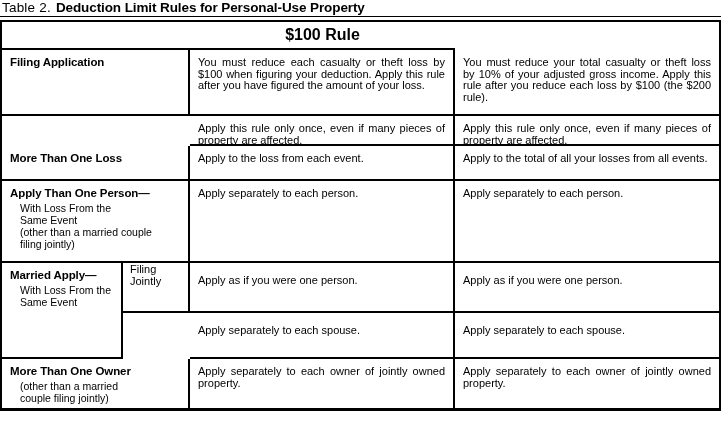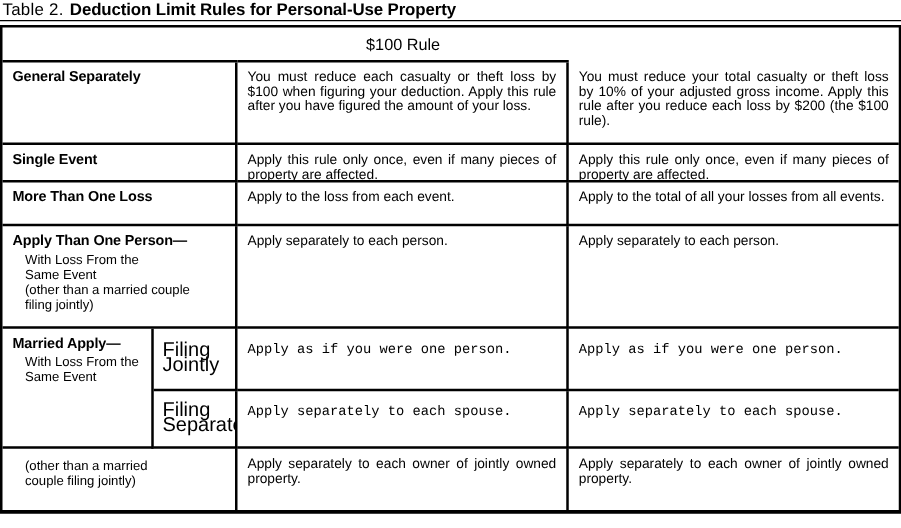"$100 Rule" .hdr { font-size: 13px -> 16px; font-weight: normal -> bold }
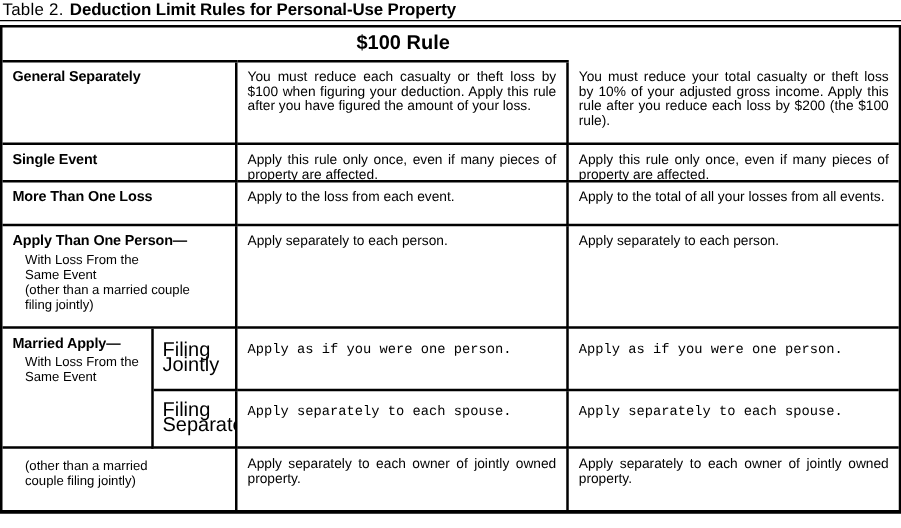"General Separately" div { text: General Separately -> Filing Application }
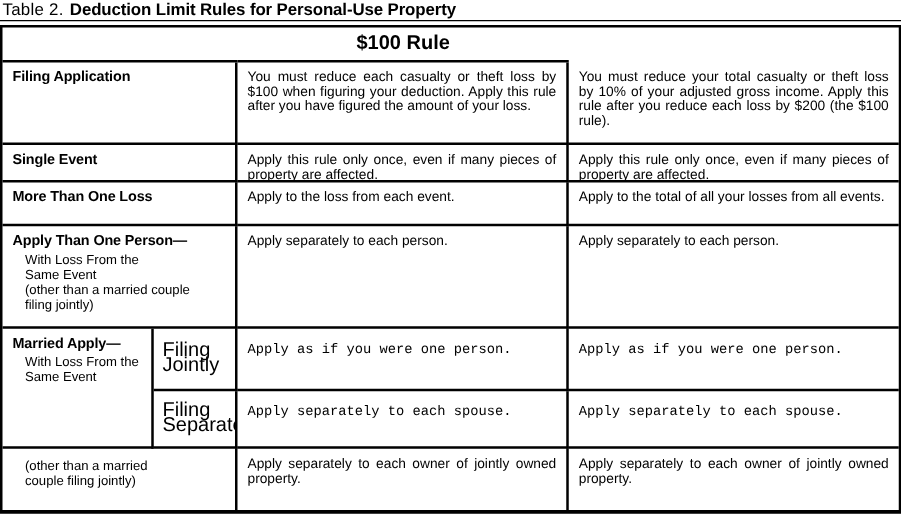"You must reduce your total" div.cell { text: $200 (the $100 -> $100 (the $200 }
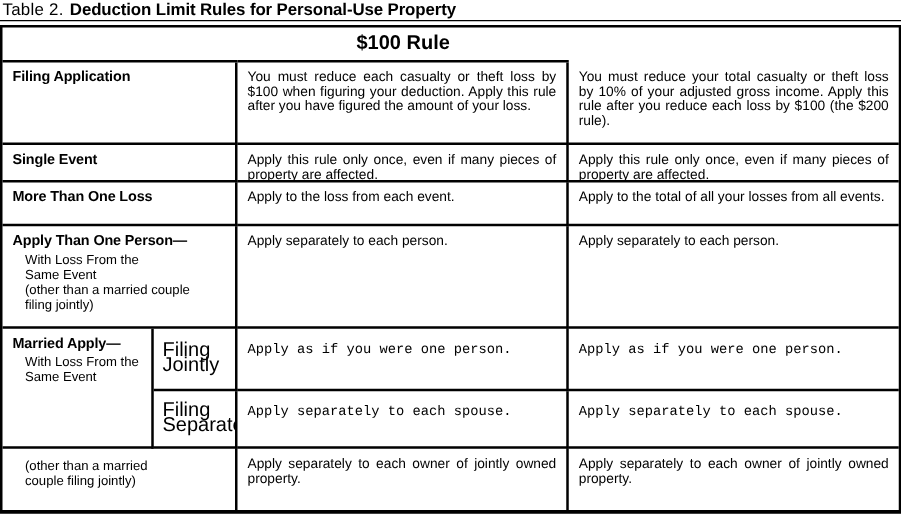"Single Event" div.cell { html: <div> <div>Single Event</div> </div> -> none }
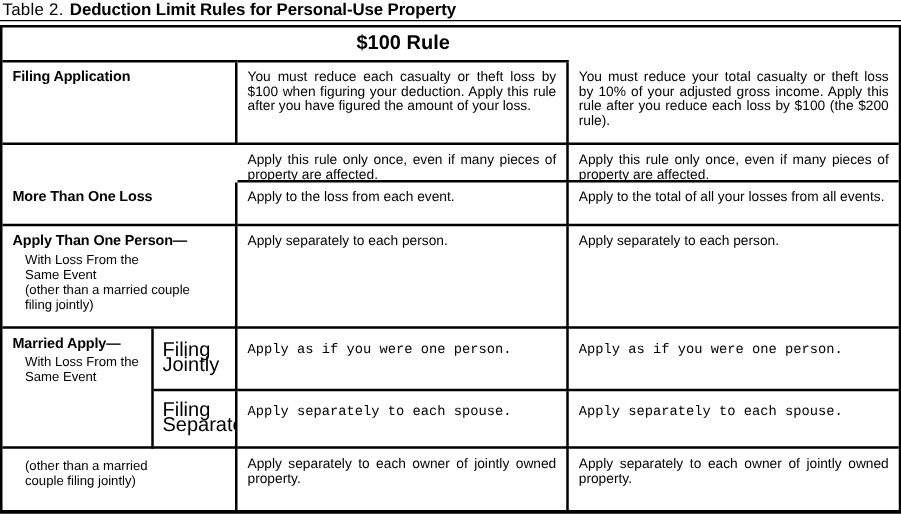"Filing Jointly" .filing { align-items: center -> flex-start; font-size: 16px -> 11px }
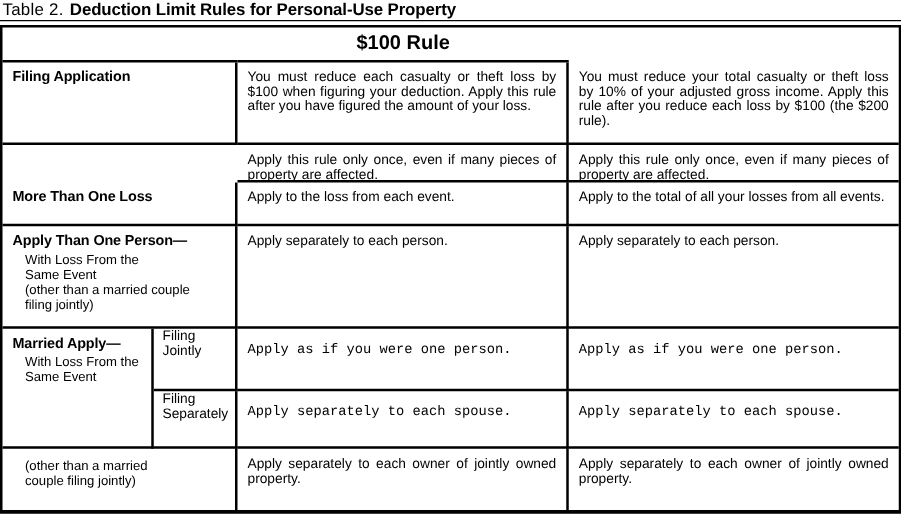"Apply as if you were" .body.pt12 { font-family: Liberation Mono, monospace -> none }
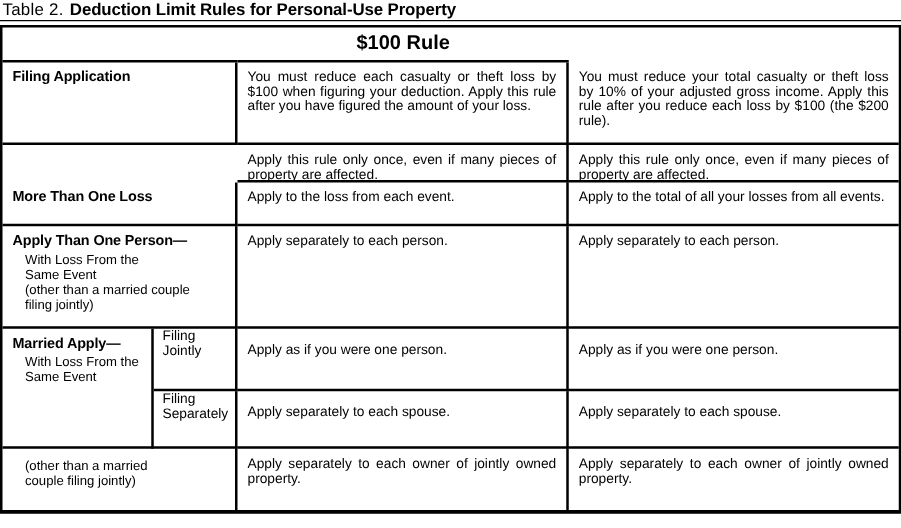"Filing Separately" div.cell { html: <div> <div>Filing Separately</div> </div> -> none }
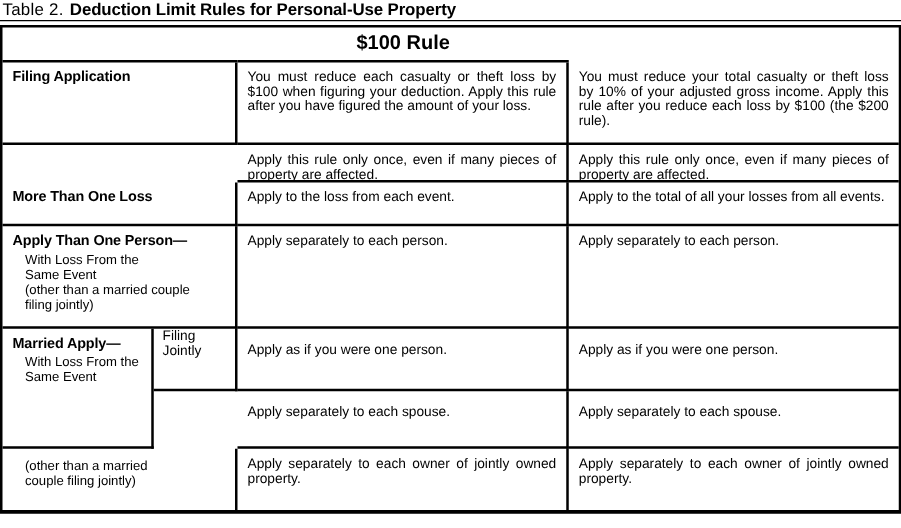"More Than One Owner" div { html: none -> <div>More Than One Owner</div> }
